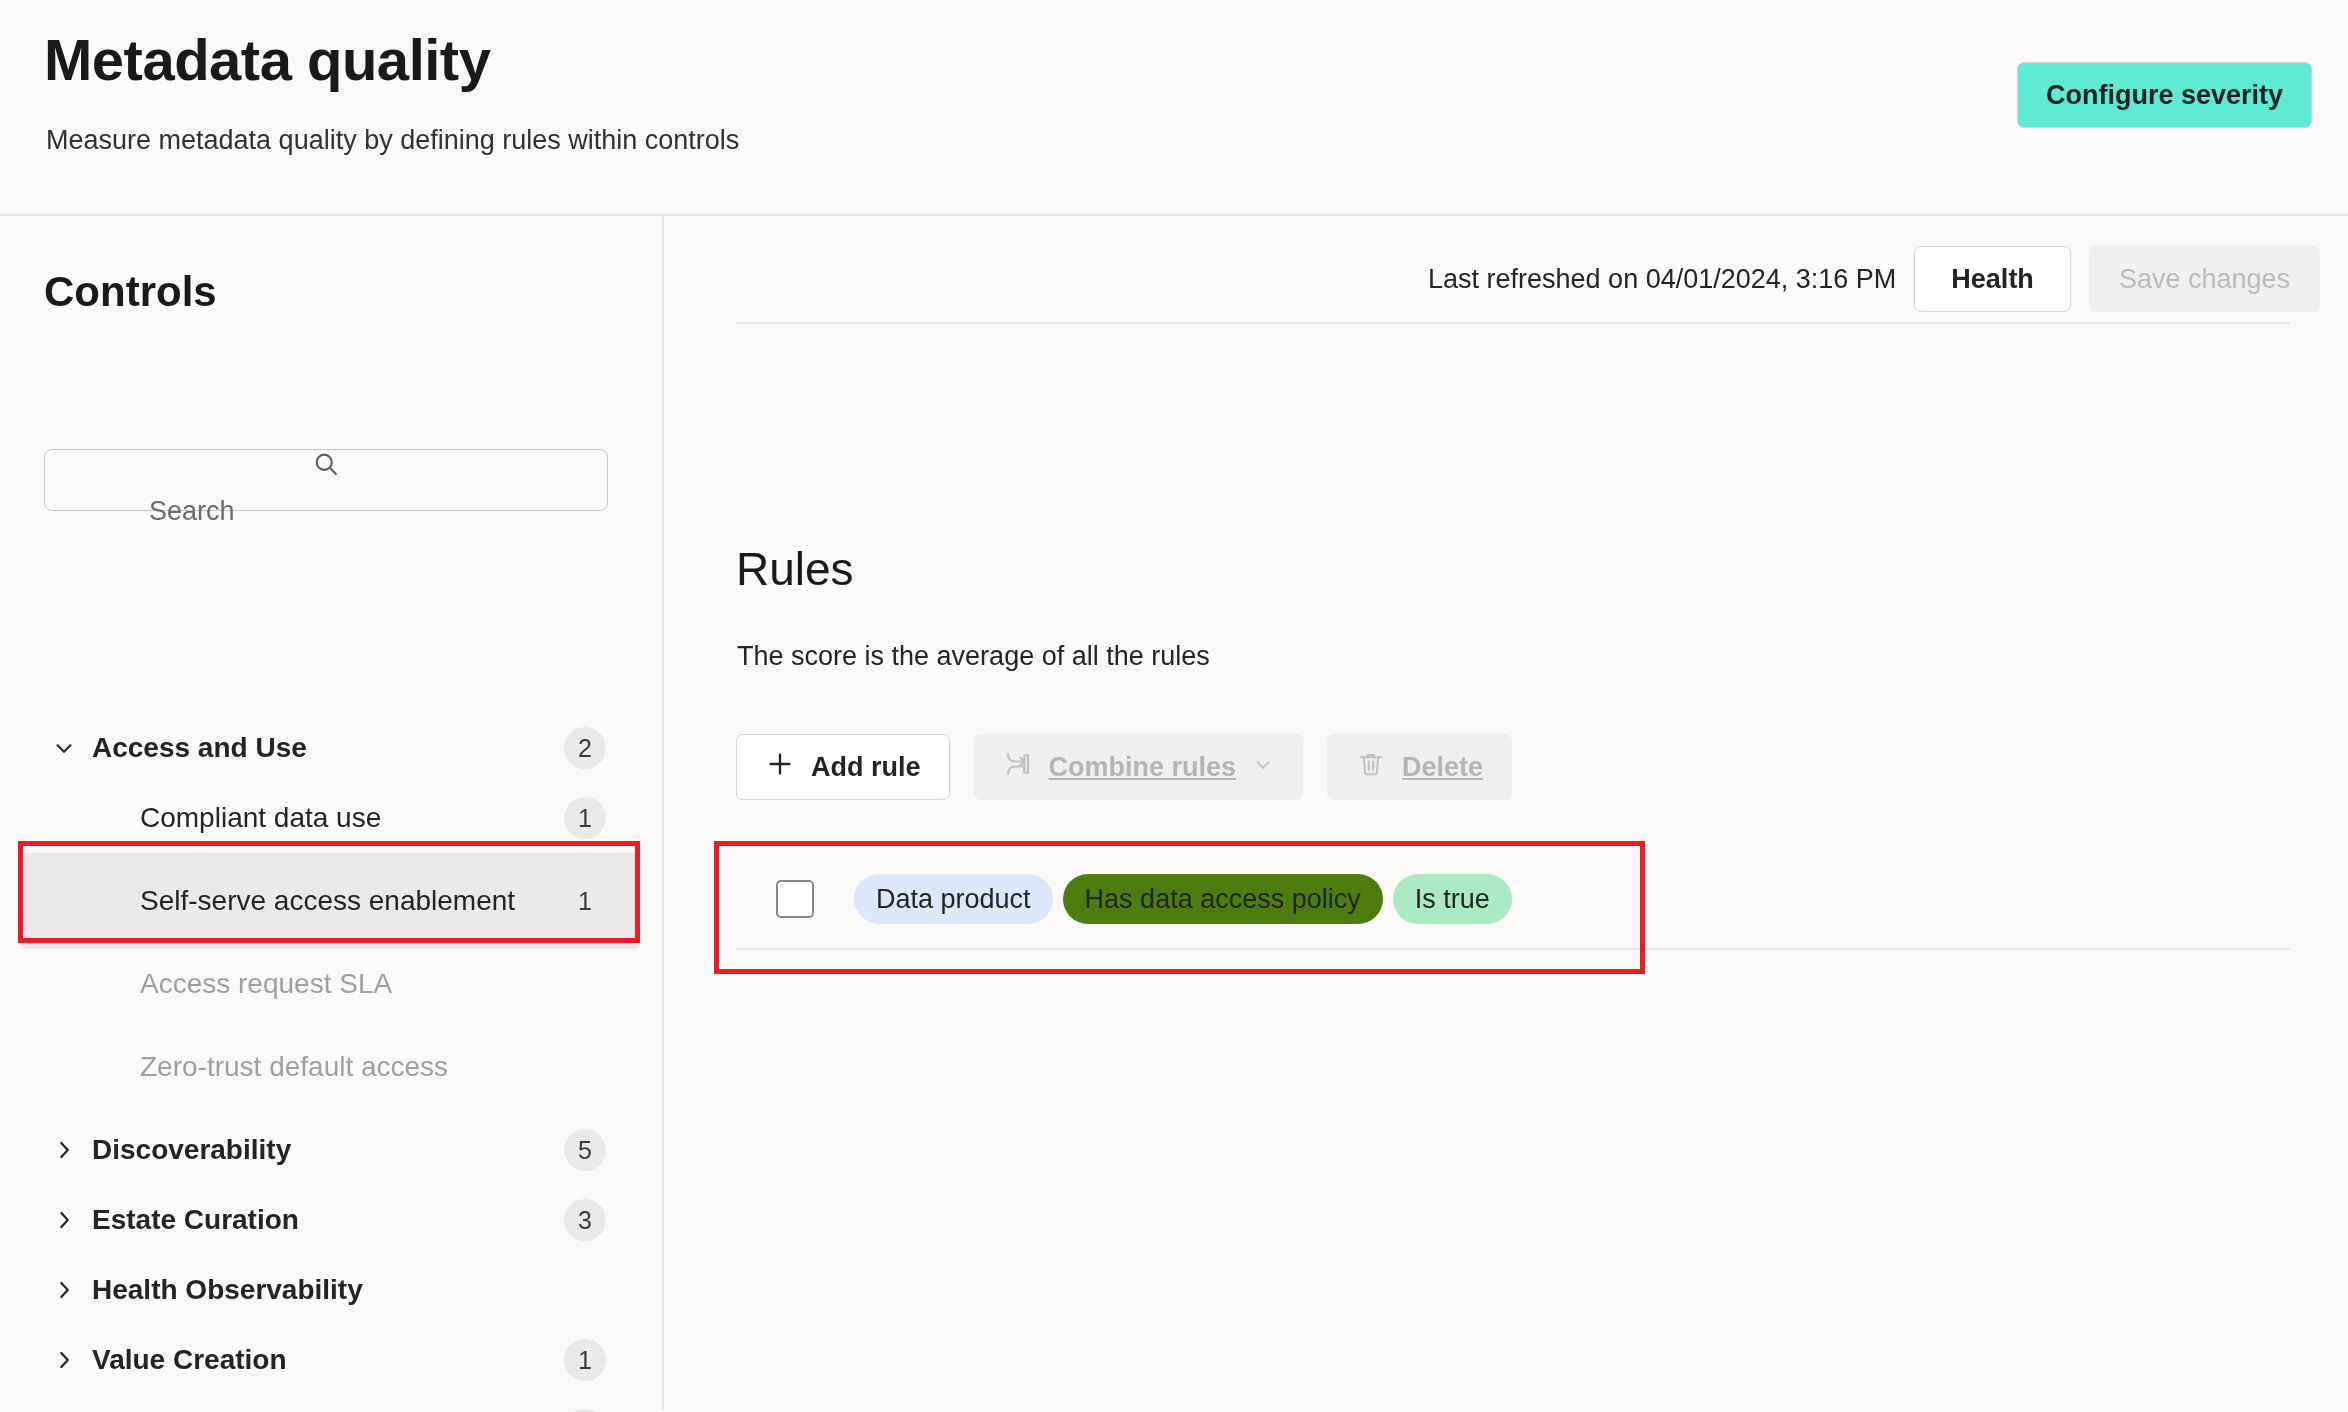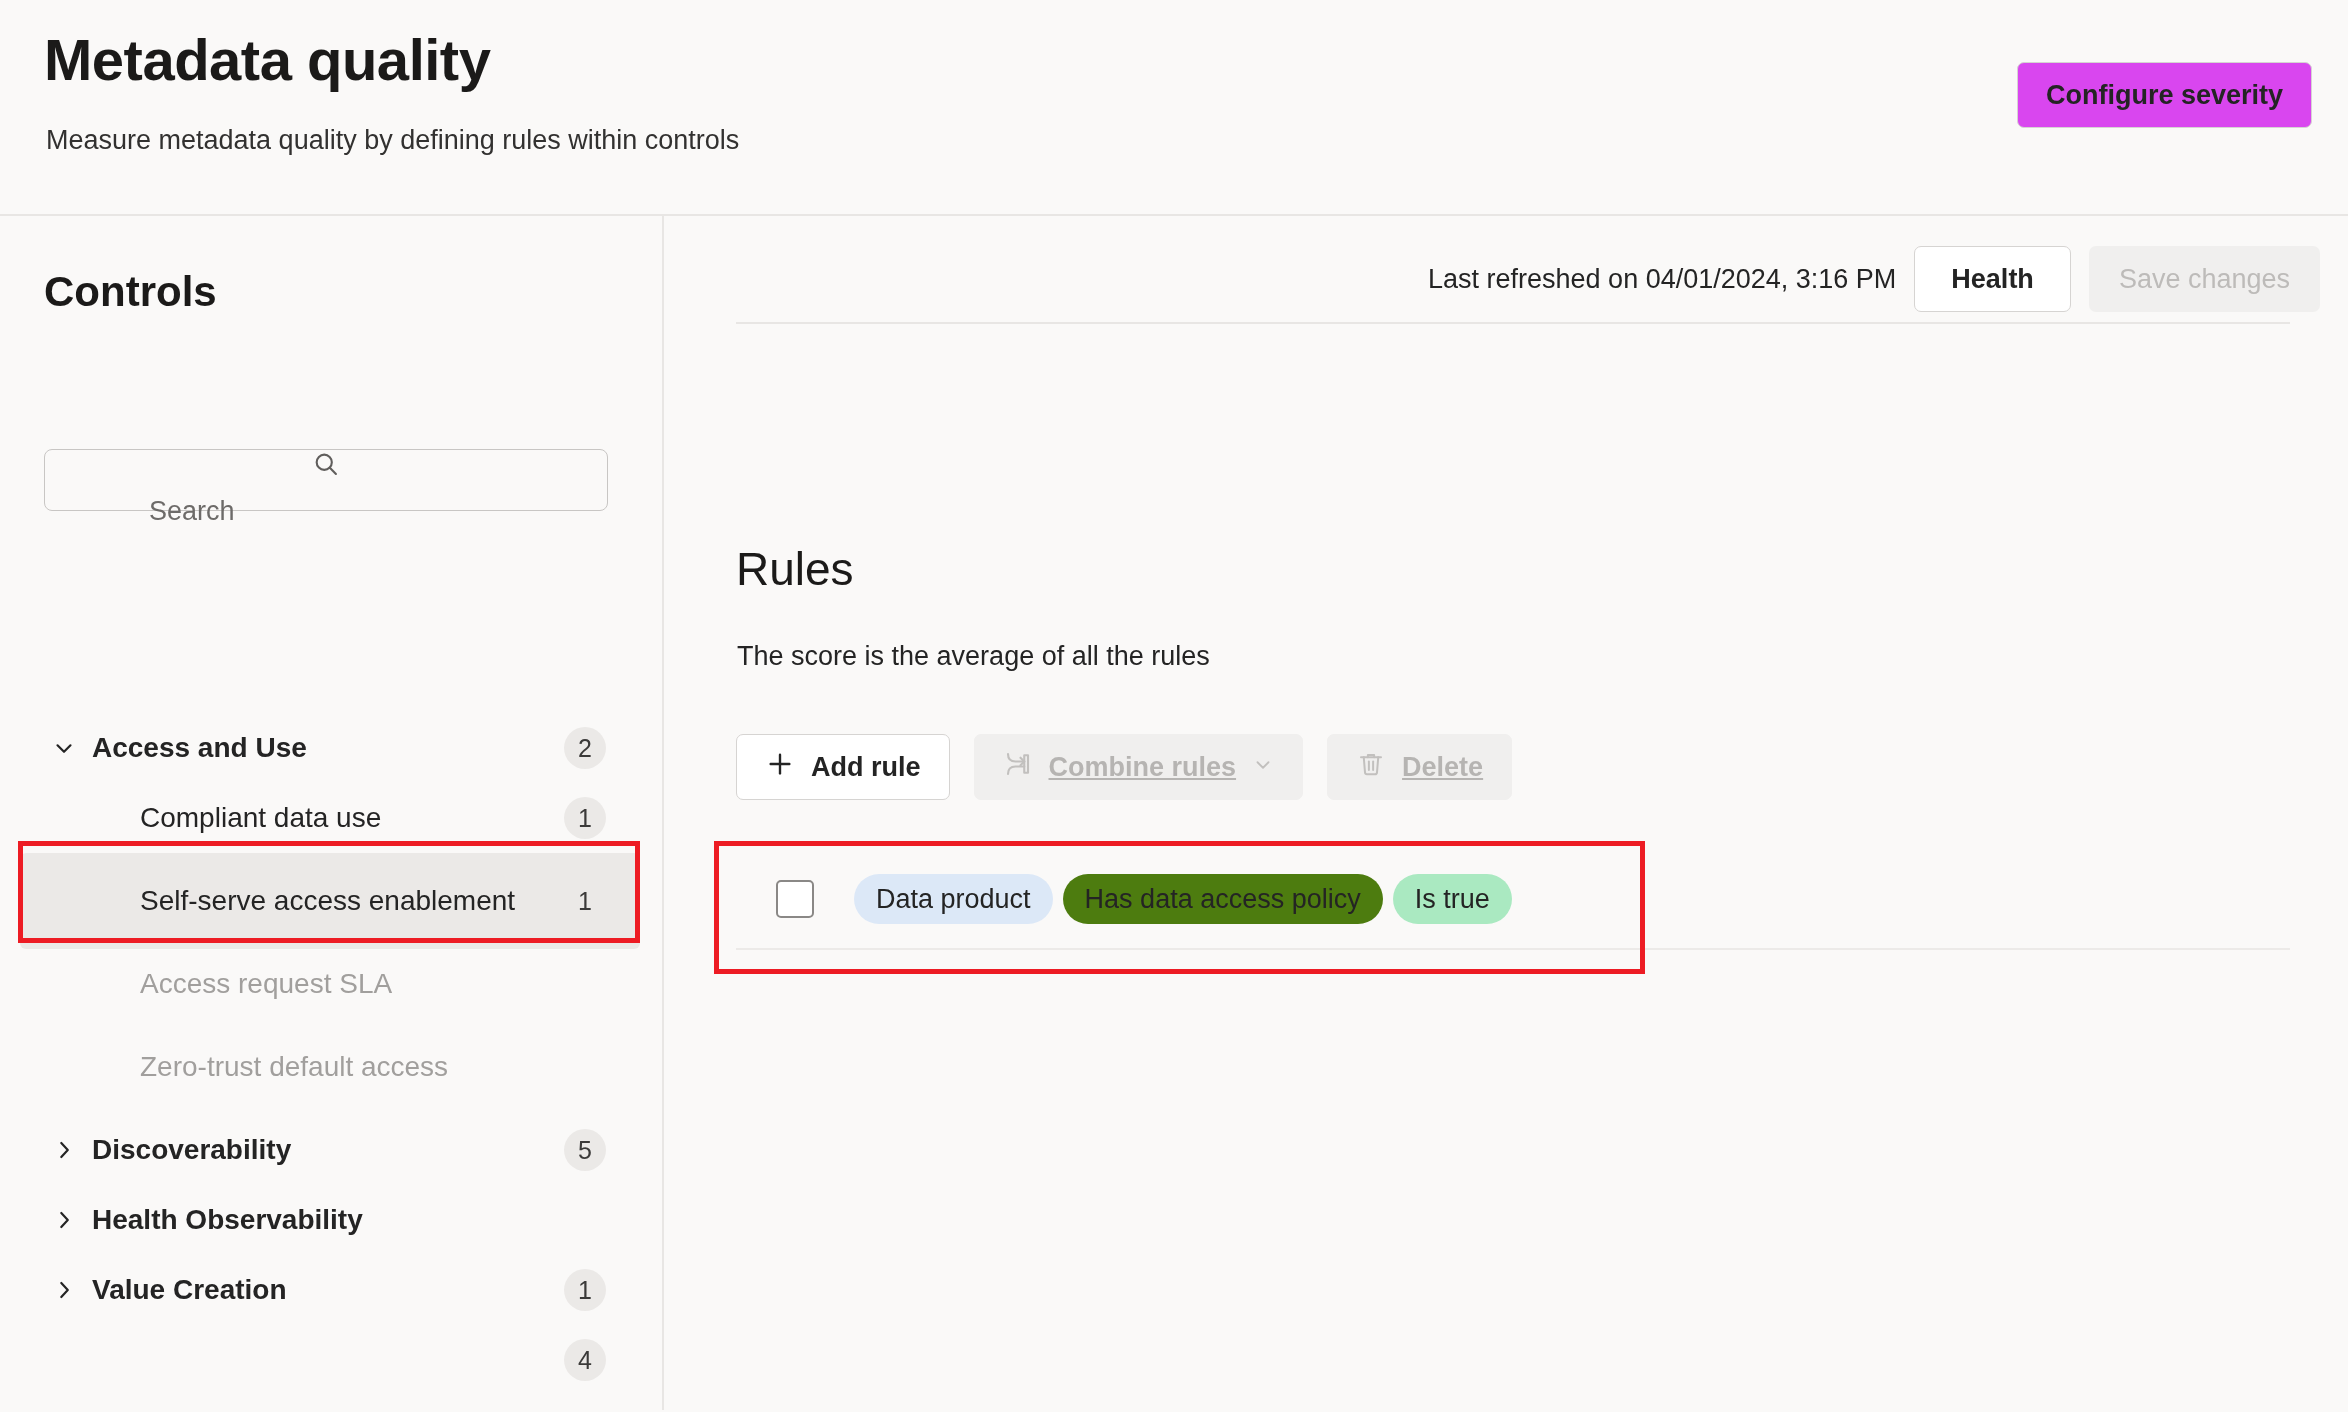"Configure severity" .configure-severity-btn { background: #d946ef -> #5eead4 }
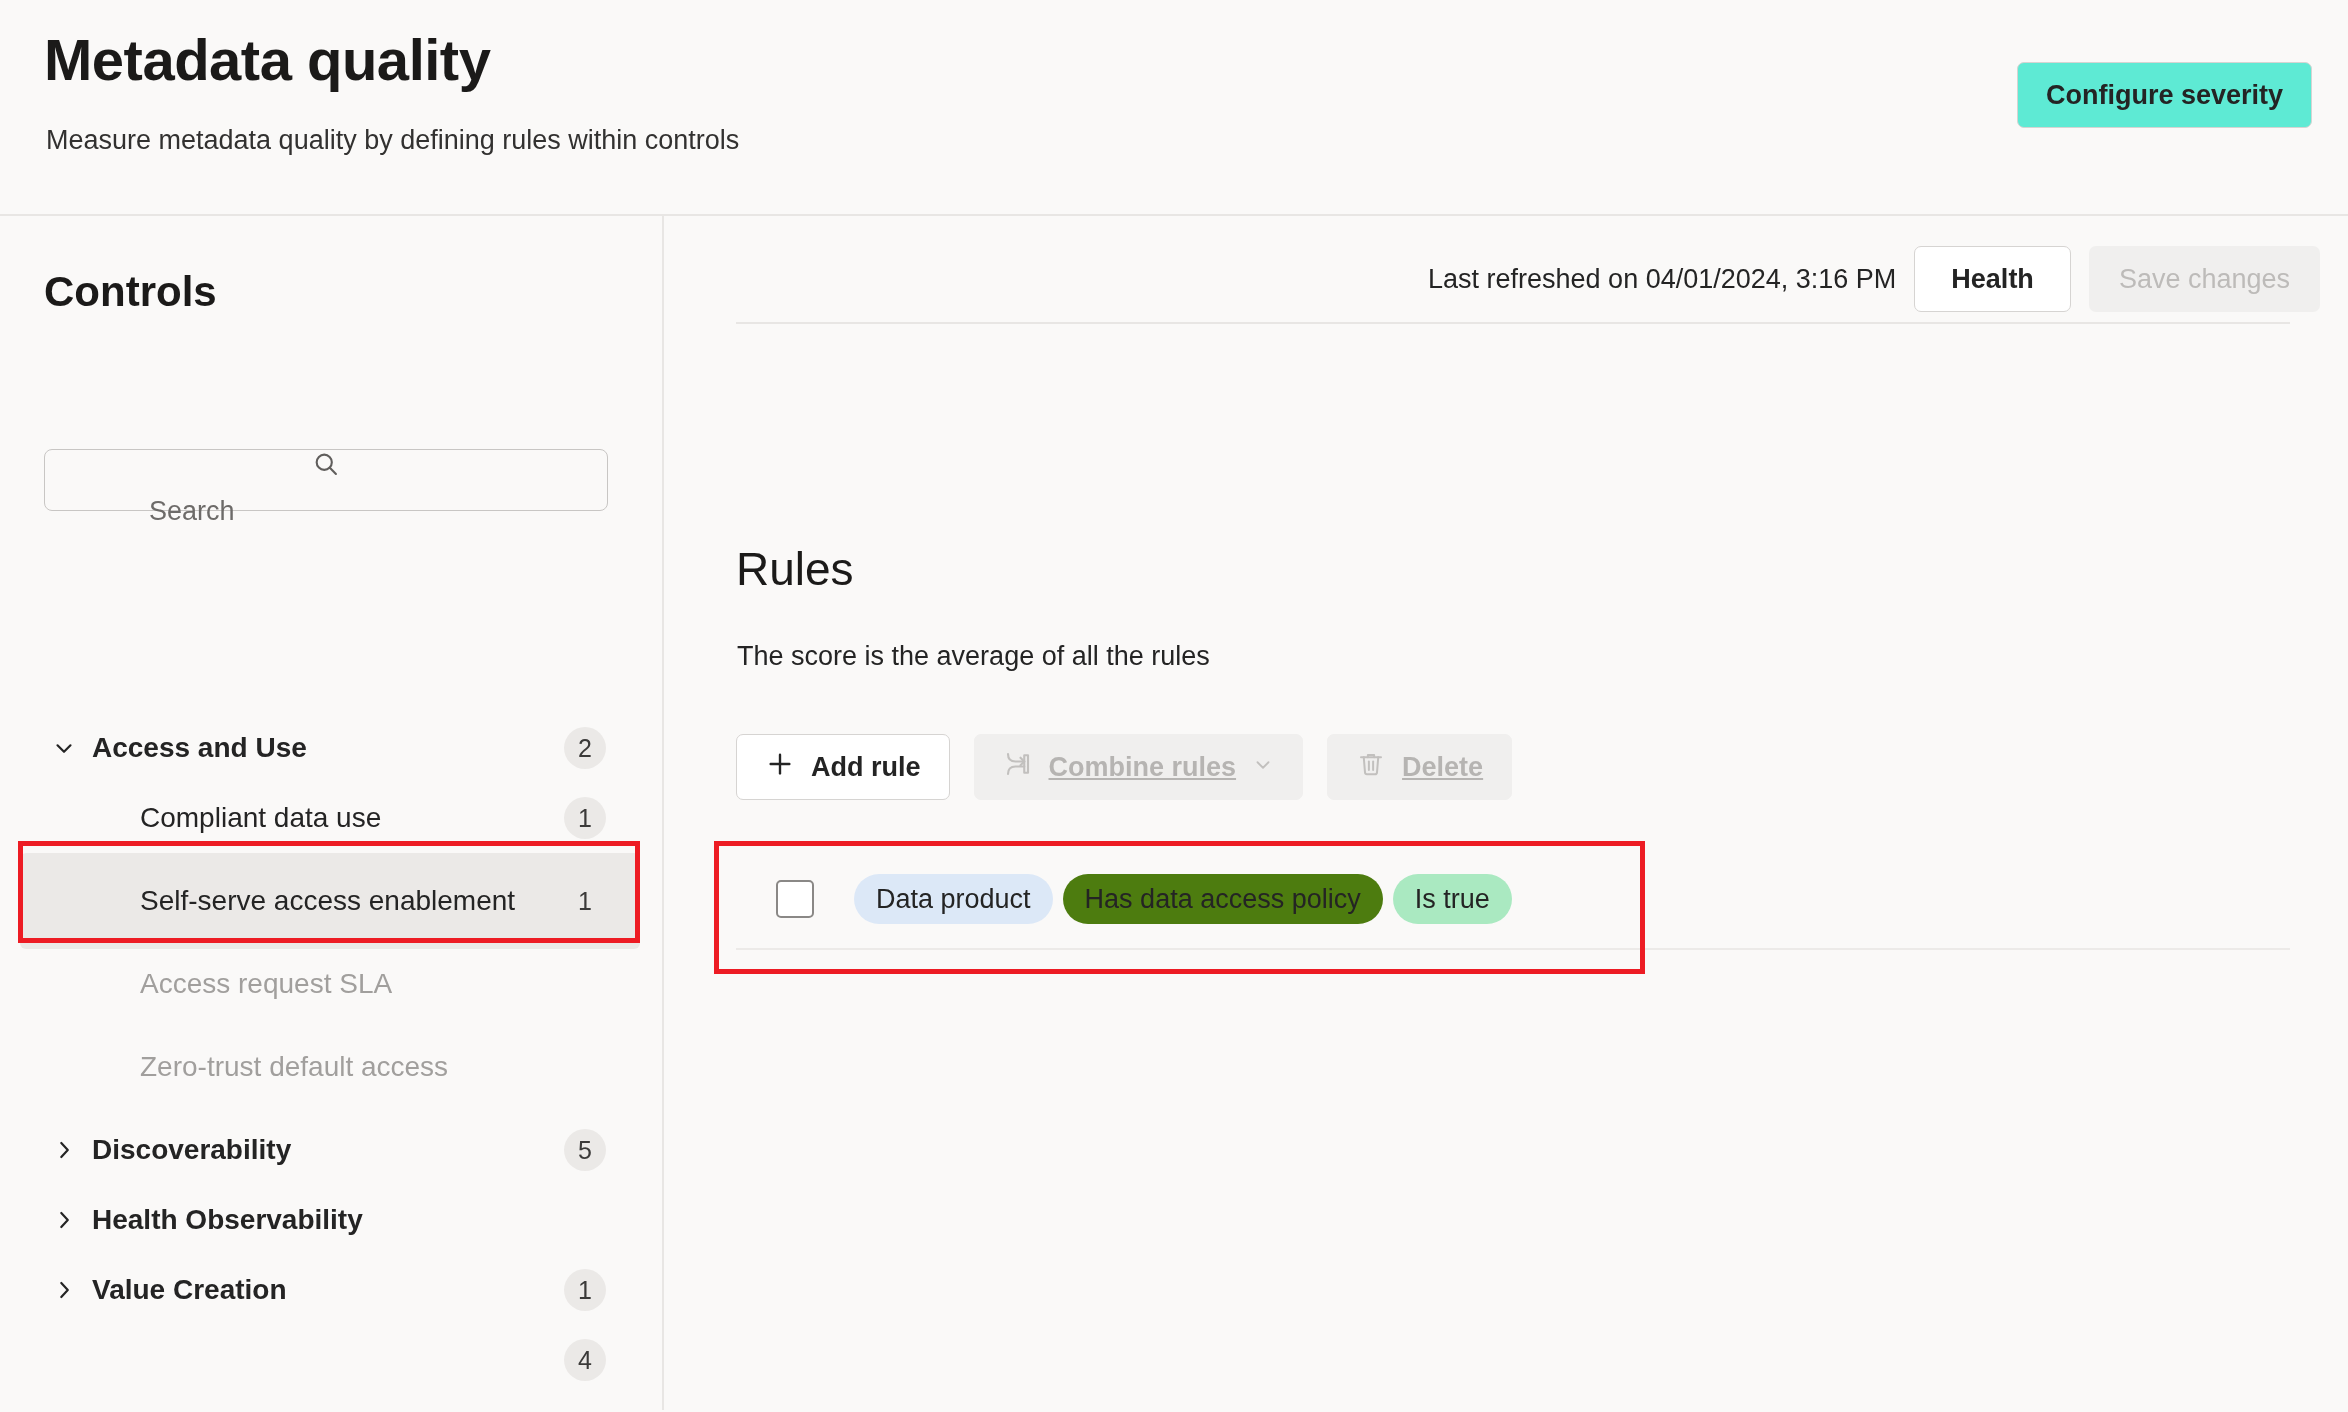"Estate Curation" div.tree-node { html: none -> <div> <span> <svg> <polyline></polyline> </svg> </span> <span>Estate Curation</span> <span>3</span> </div> }
